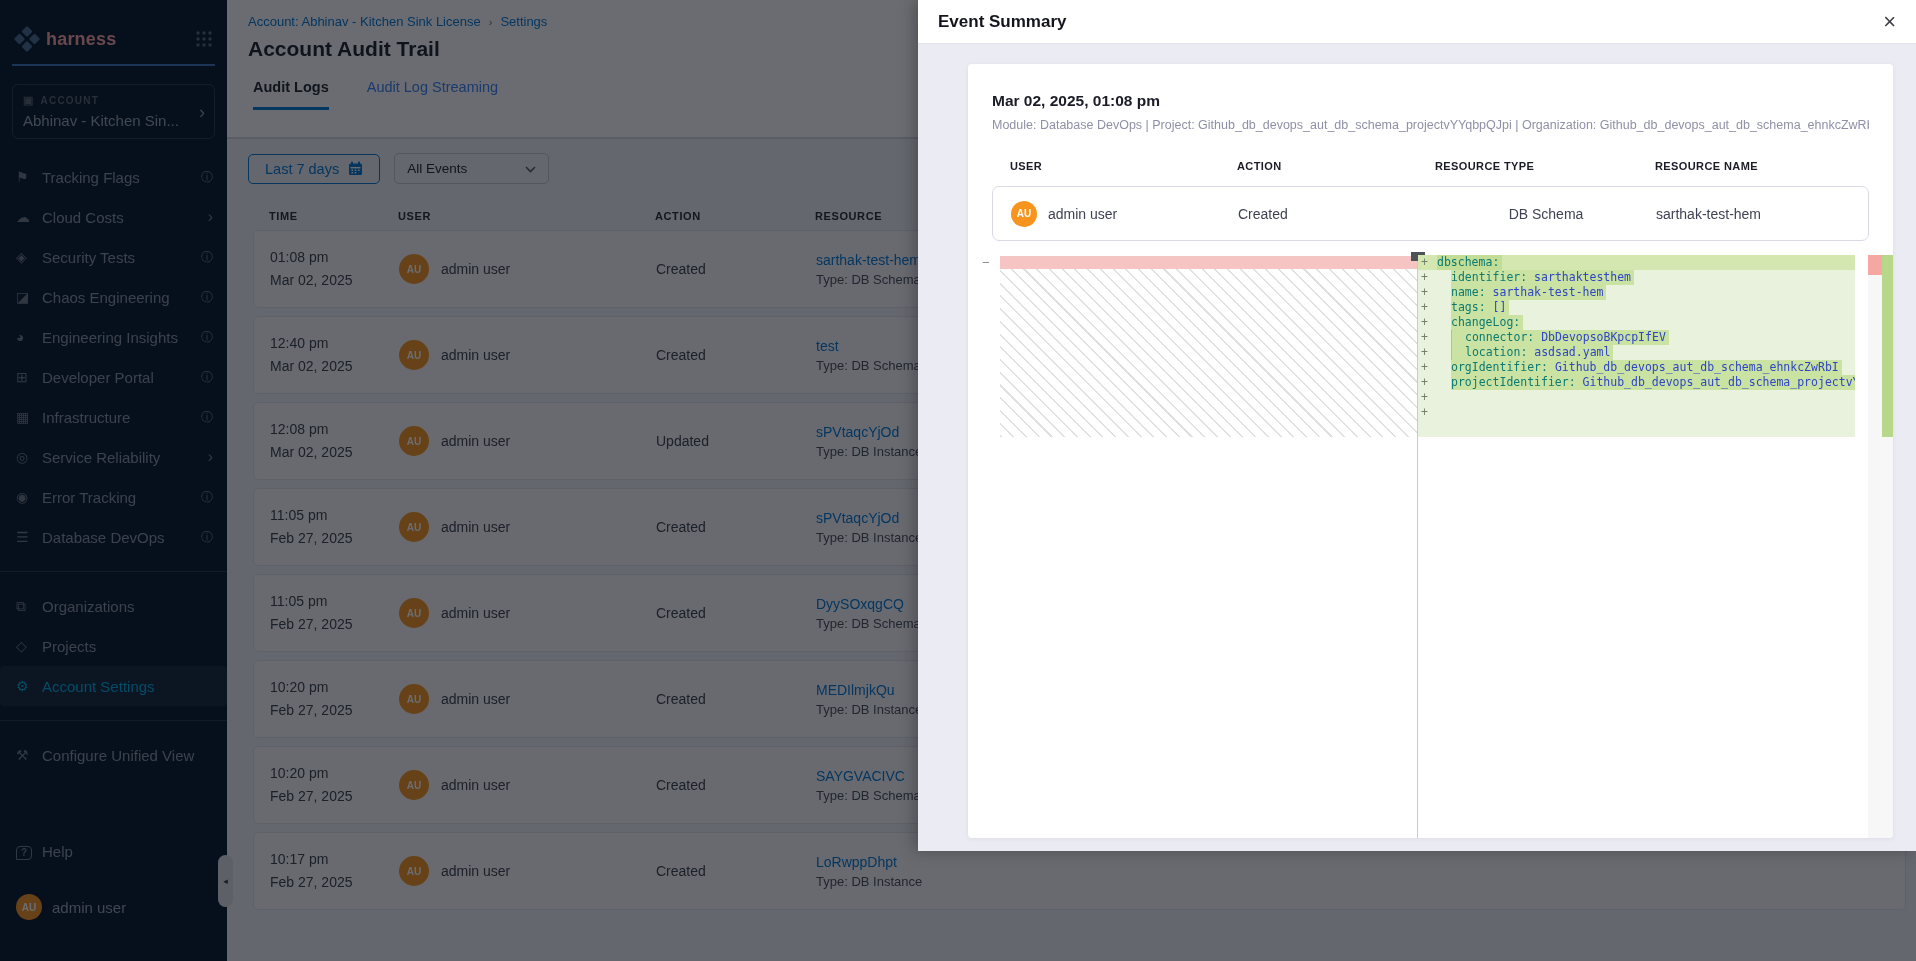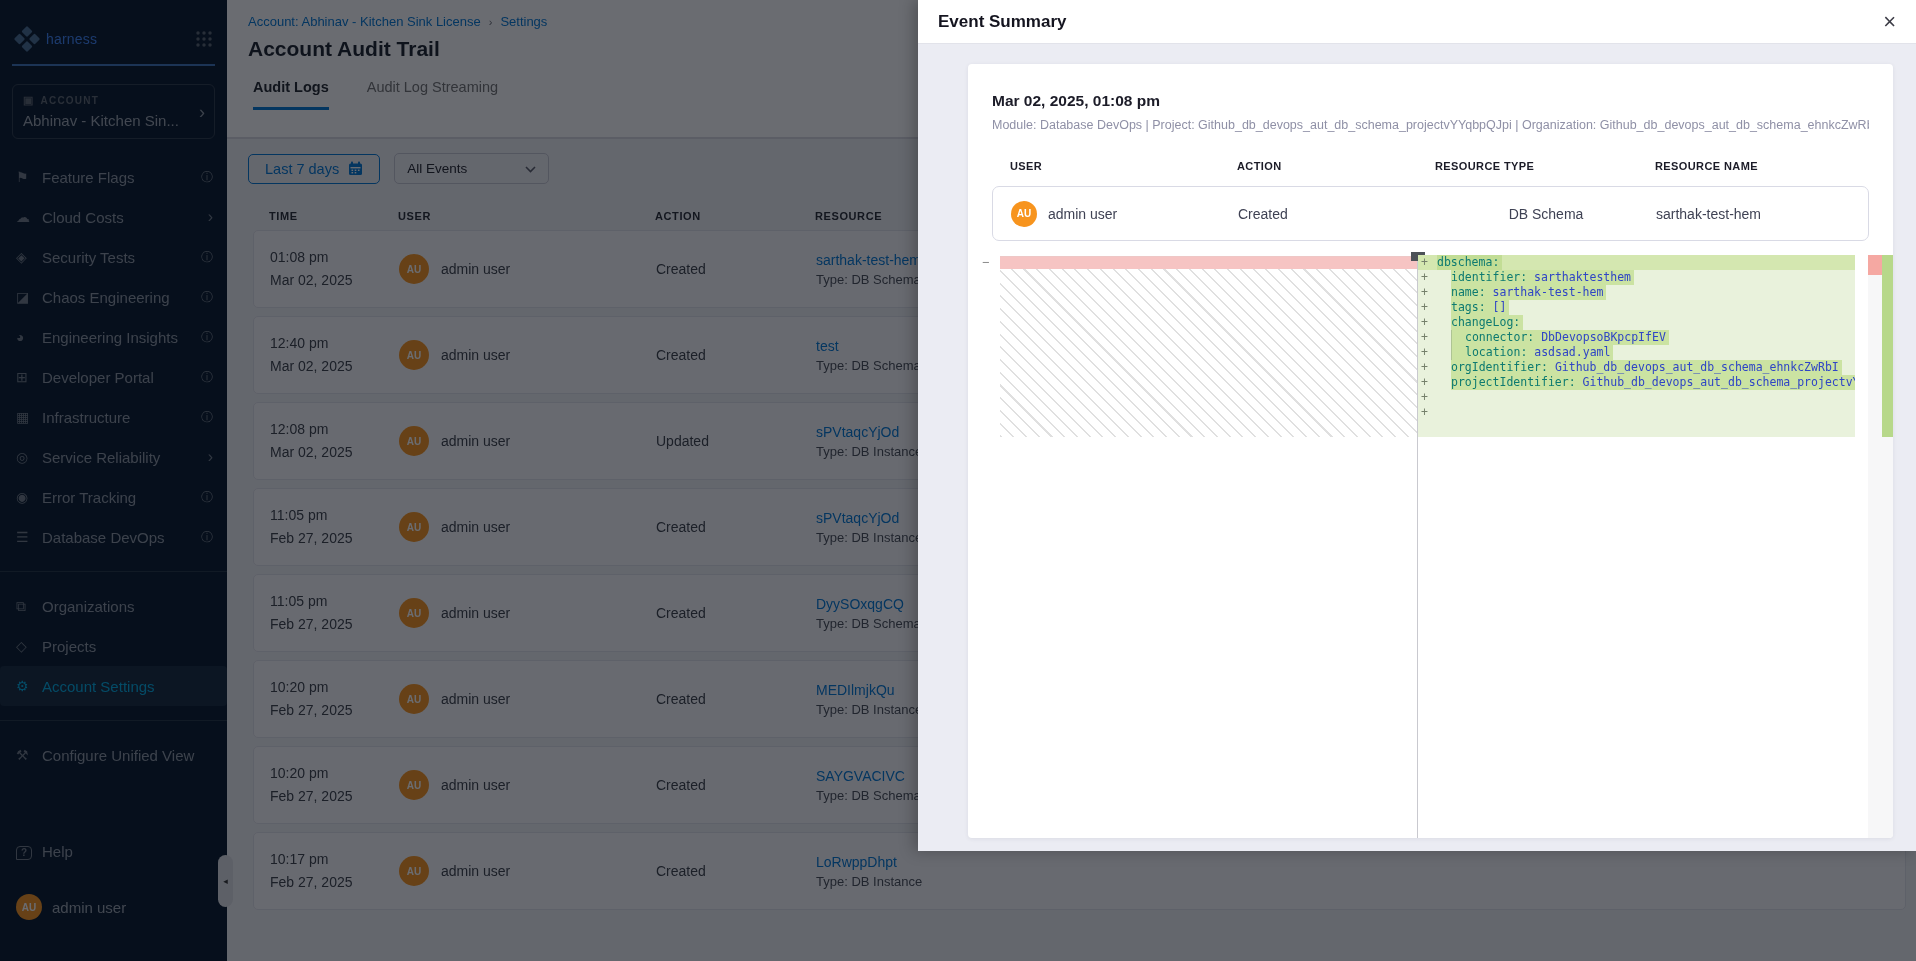"harness" .logo-text { color: #3b82f6 -> #fca5a5; font-size: 14px -> 18px; font-weight: normal -> bold }
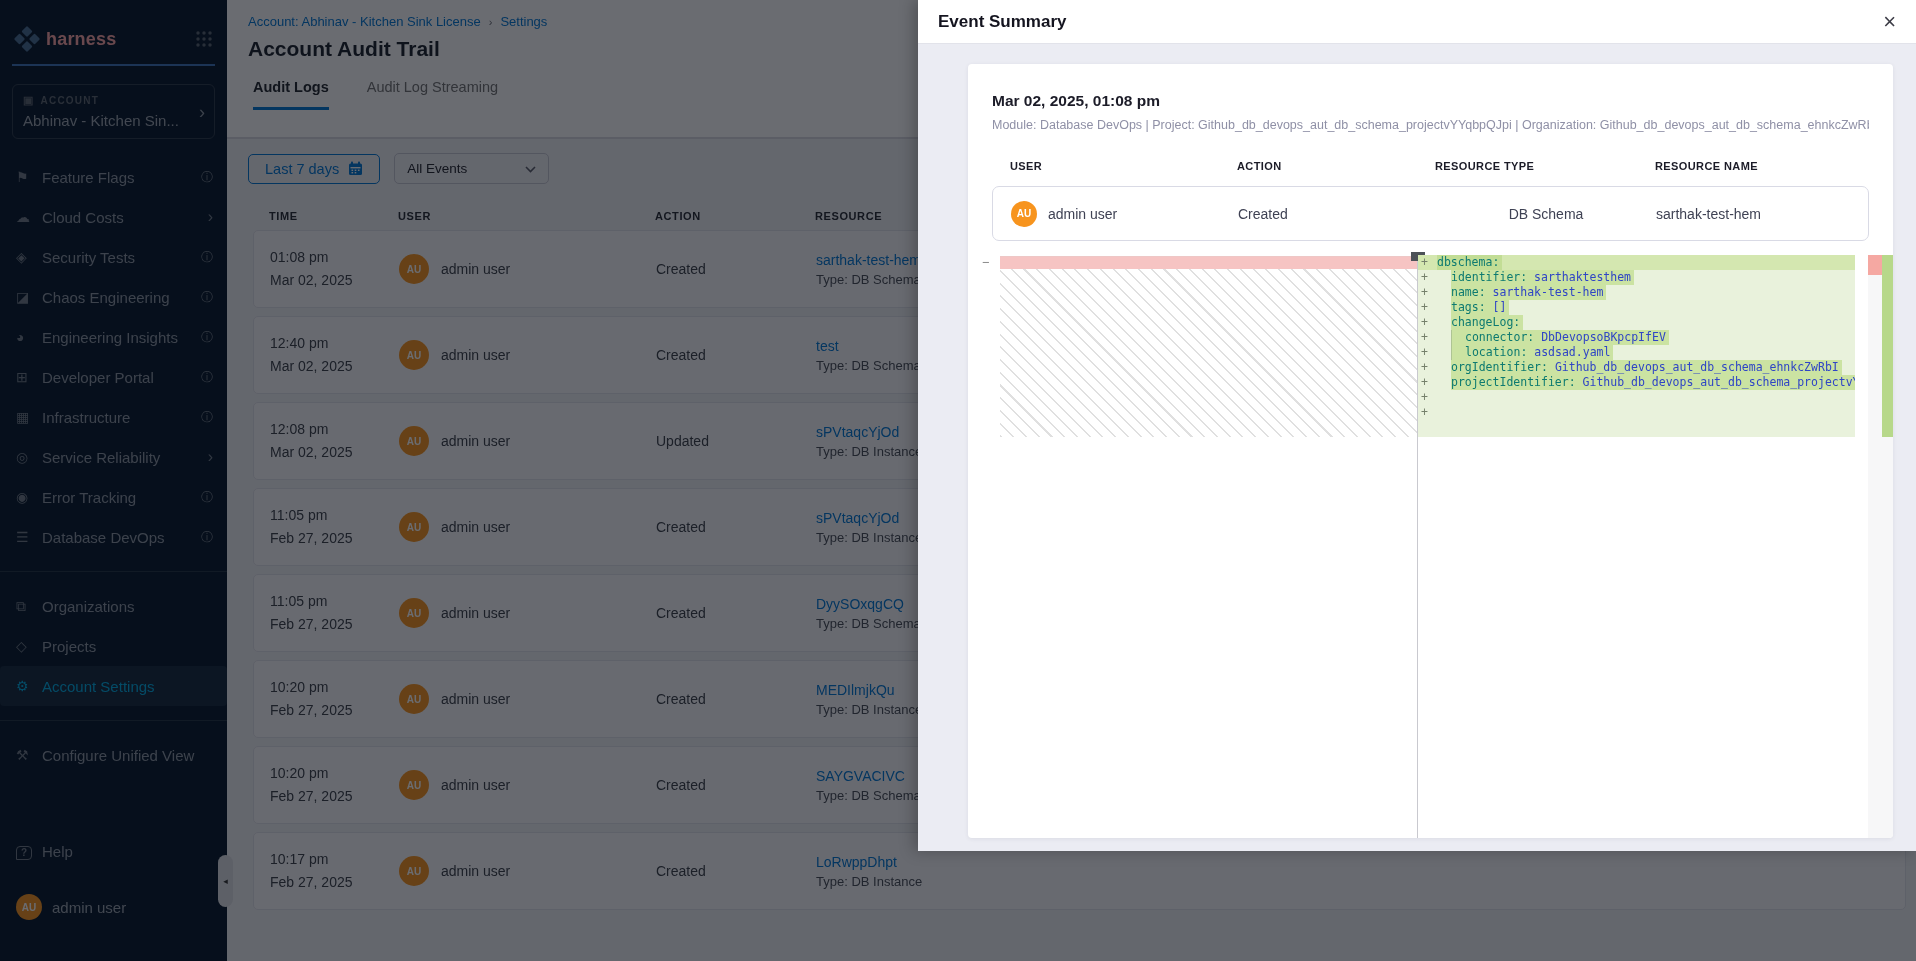"Audit Log Streaming" .tab { color: #737373 -> #3b82f6 }
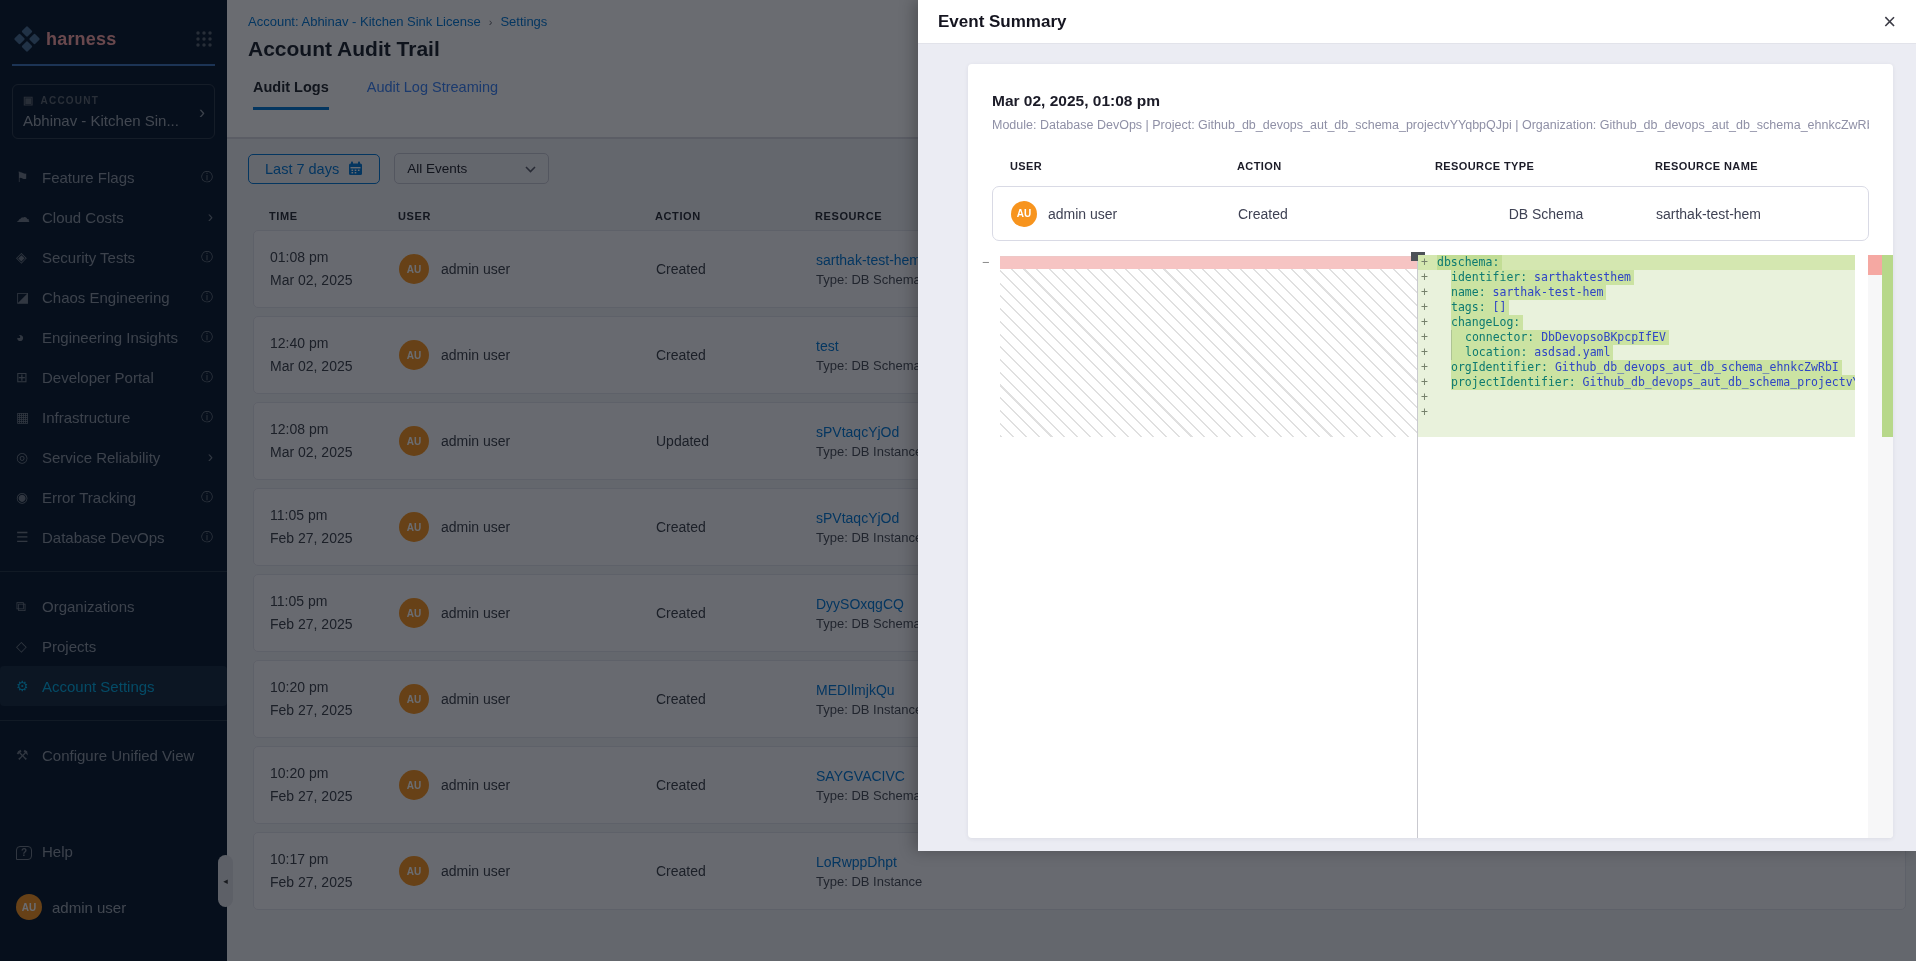"Feature Flags" span.nav-label { text: Feature -> Tracking }
